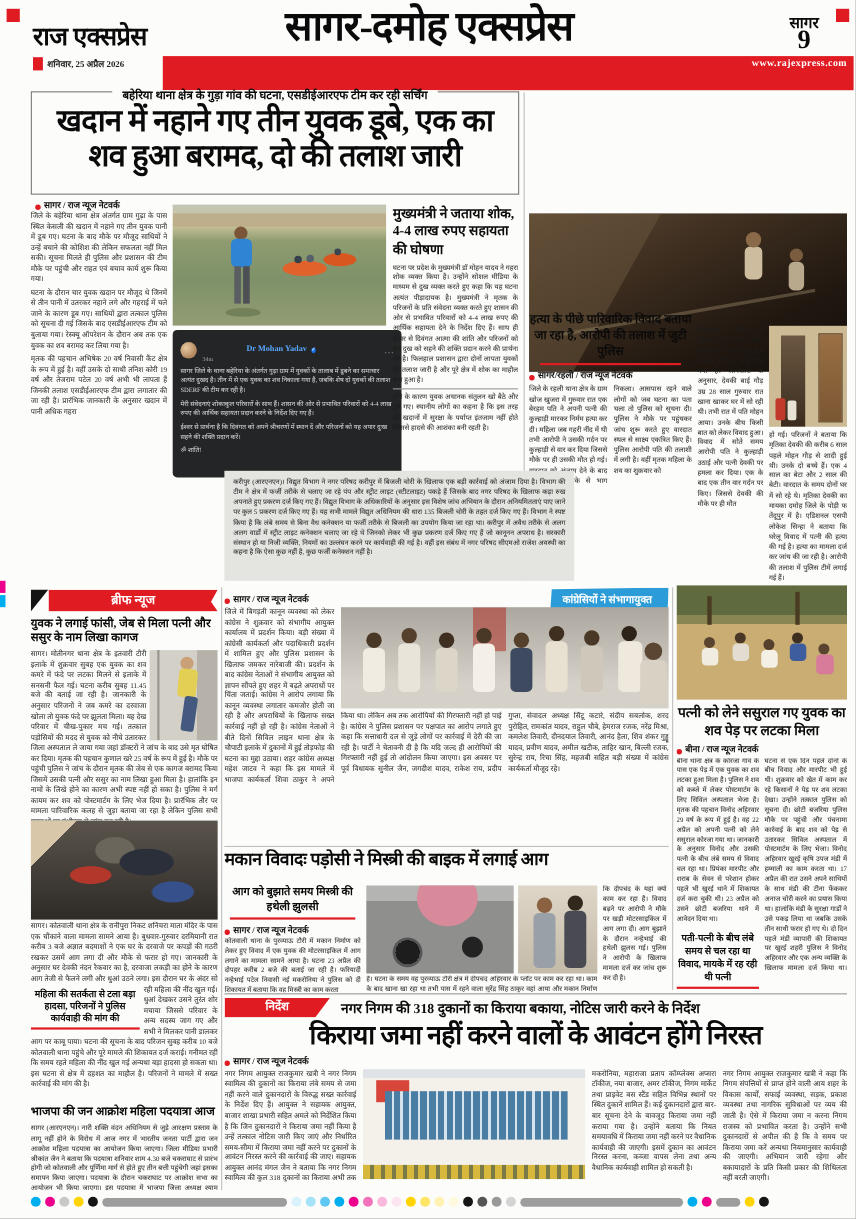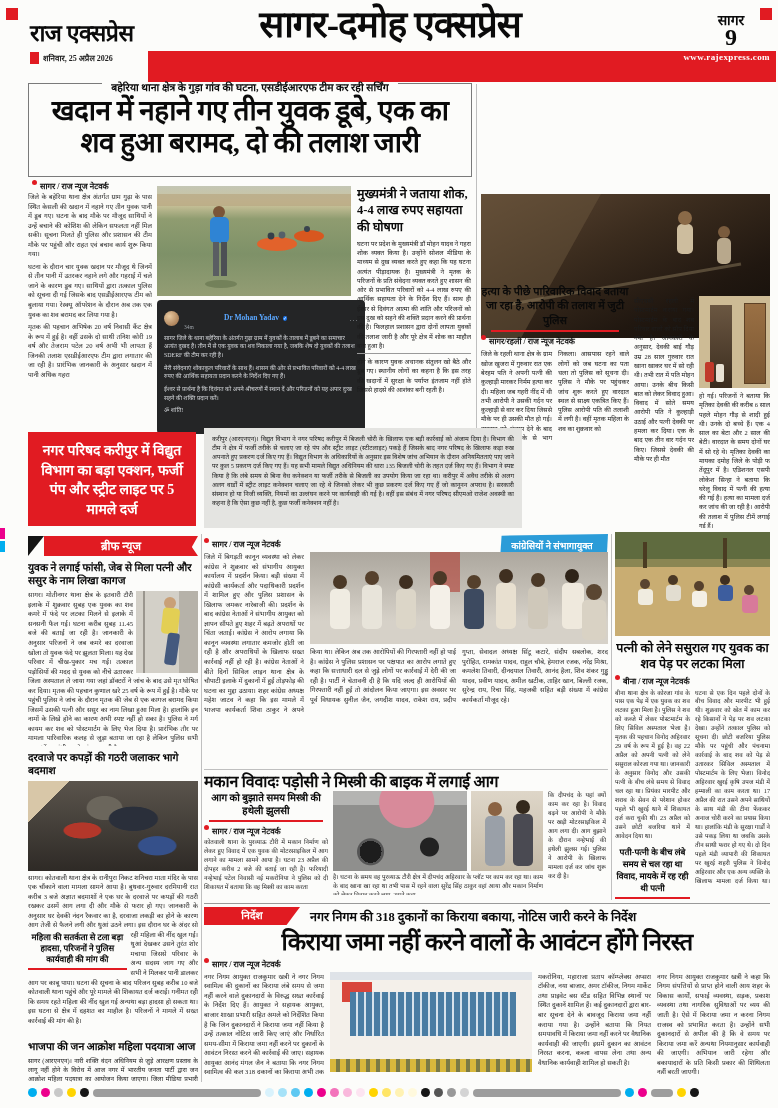"सागर / राज न्यूज नेटवर्क" .byl { align-items: flex-start -> flex-end }
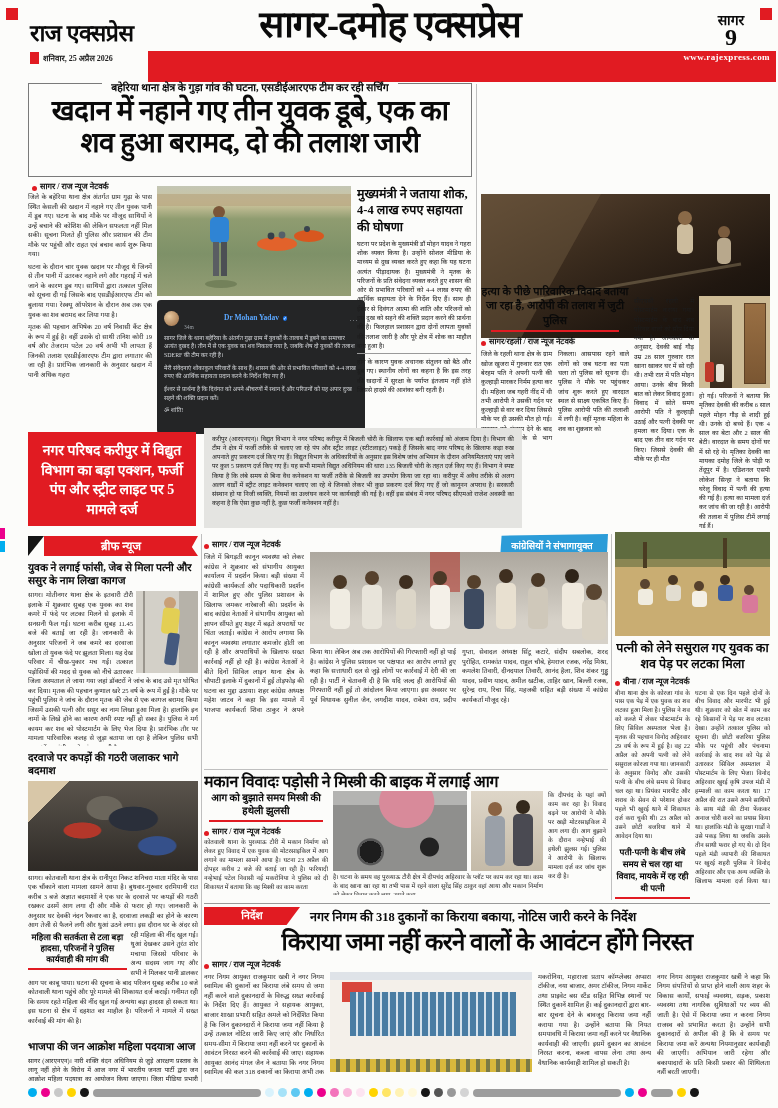"नगर परिषद करीपुर में विद्युत" div.abs { html: <div>नगर परिषद करीपुर में विद्युत विभाग का बड़ा एक्शन, फर्जी पंप और स्ट्रीट लाइट पर 5 मामले दर्ज</div> -> none }
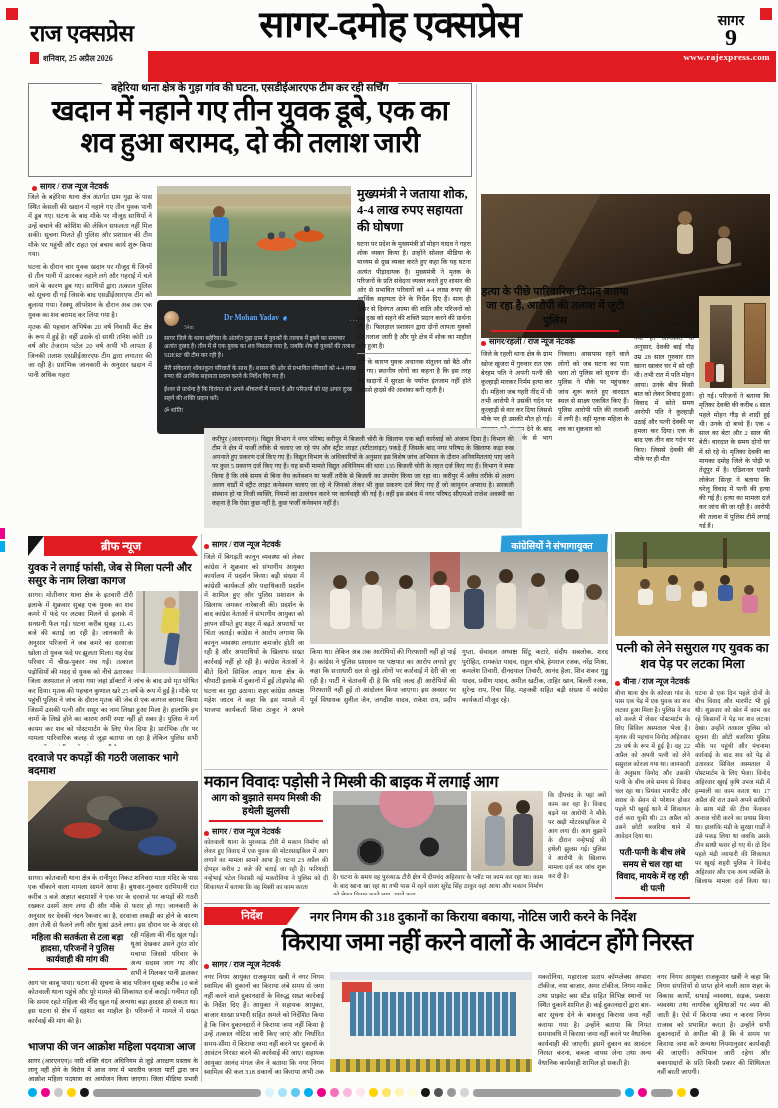"दरवाजे पर कपड़ों की गठरी" div.bhl { html: <div>दरवाजे पर कपड़ों की गठरी जलाकर भागे बदमाश</div> -> none }
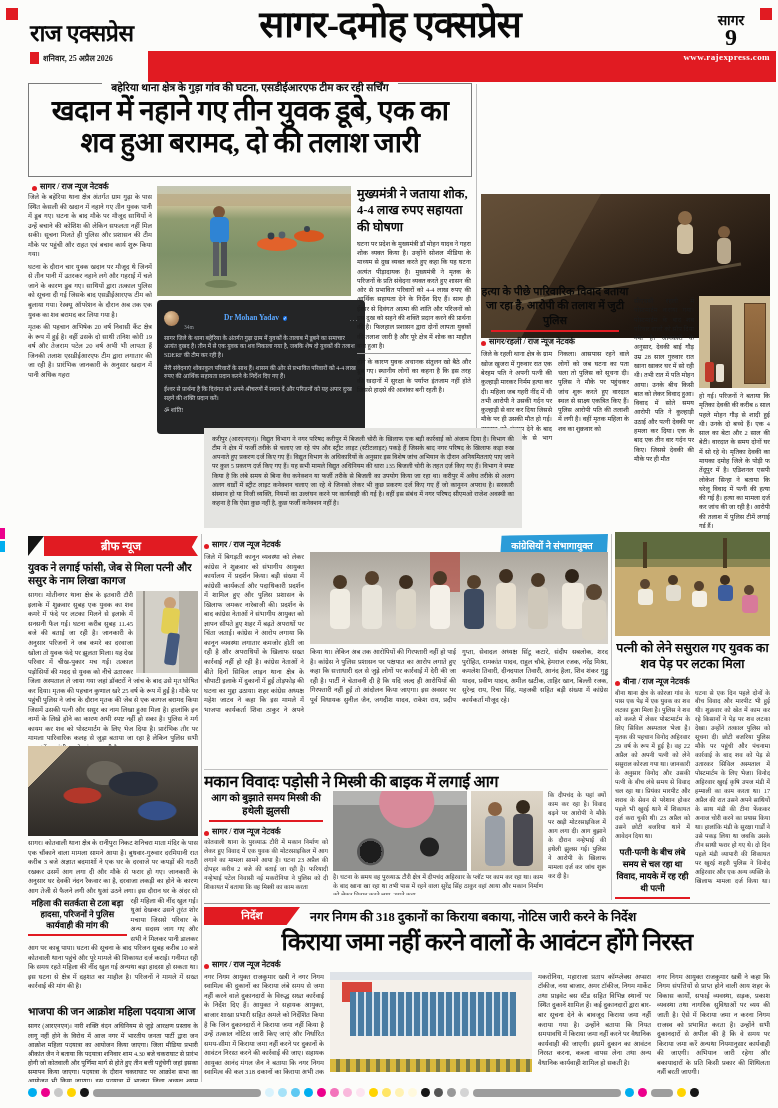"आग को बुझाते समय मिस्त्री" div { margin-top: 0 -> 14px }
